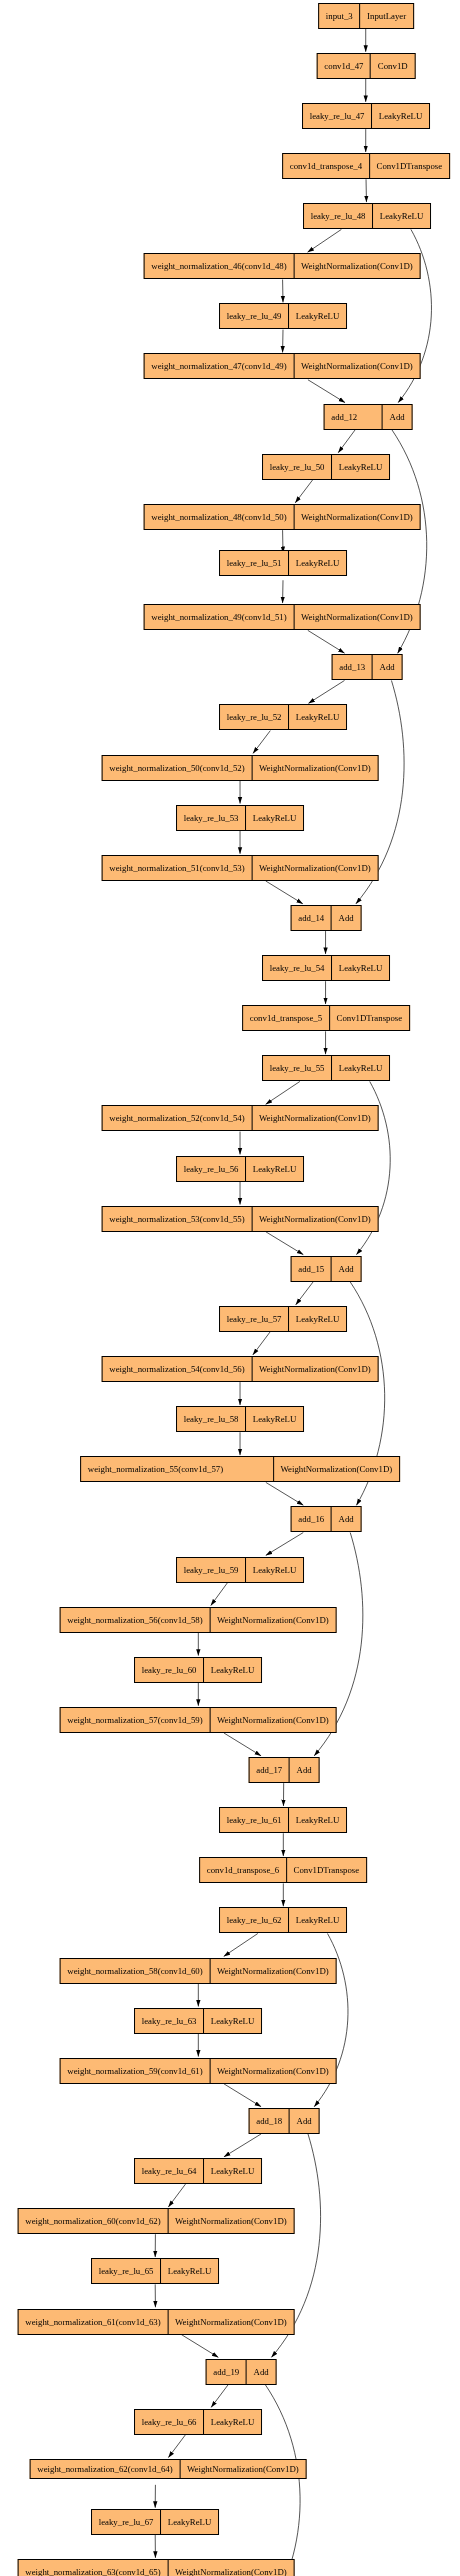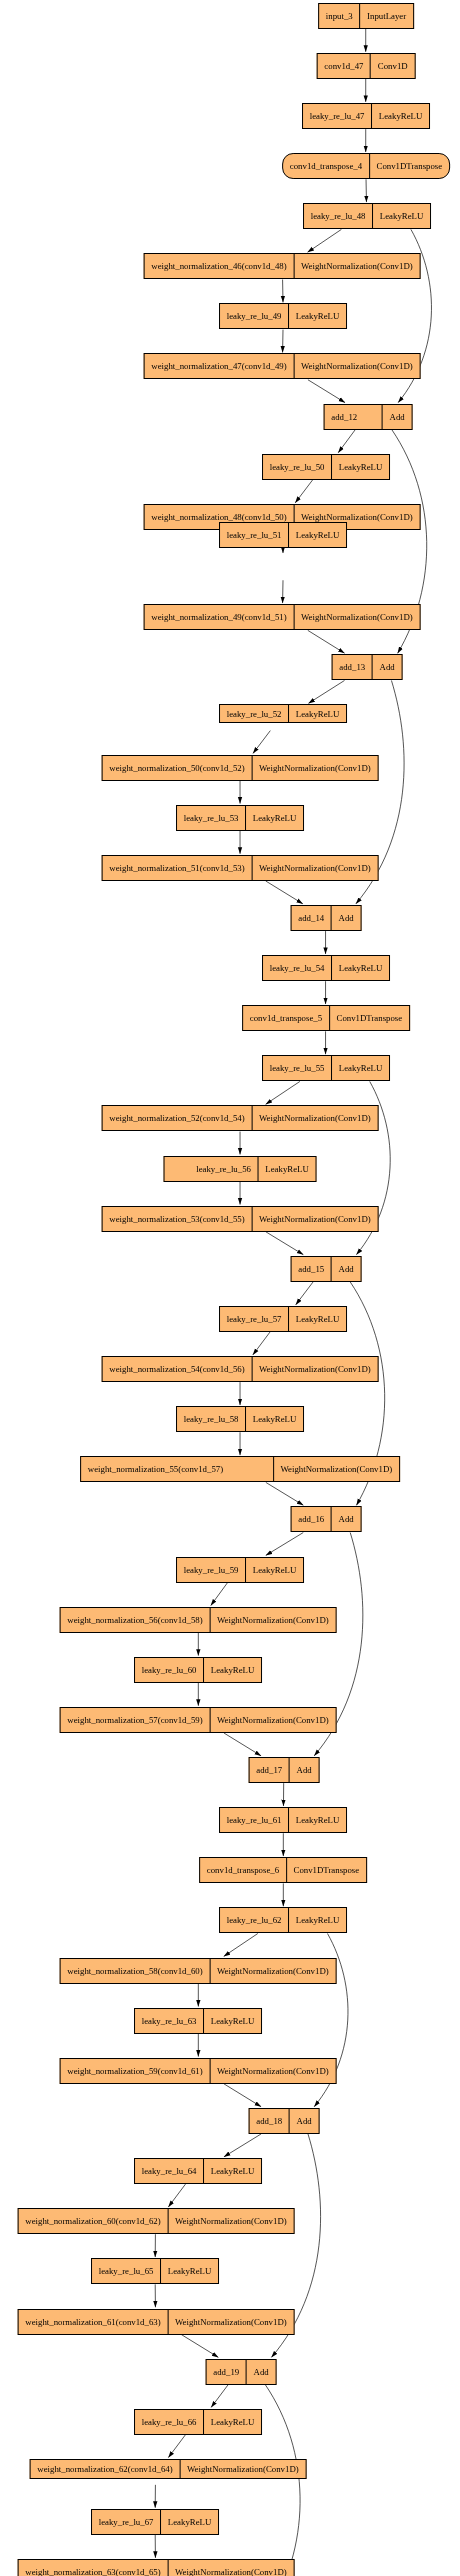"conv1d_transpose_4" div.gnode { border-radius: 11px -> none }
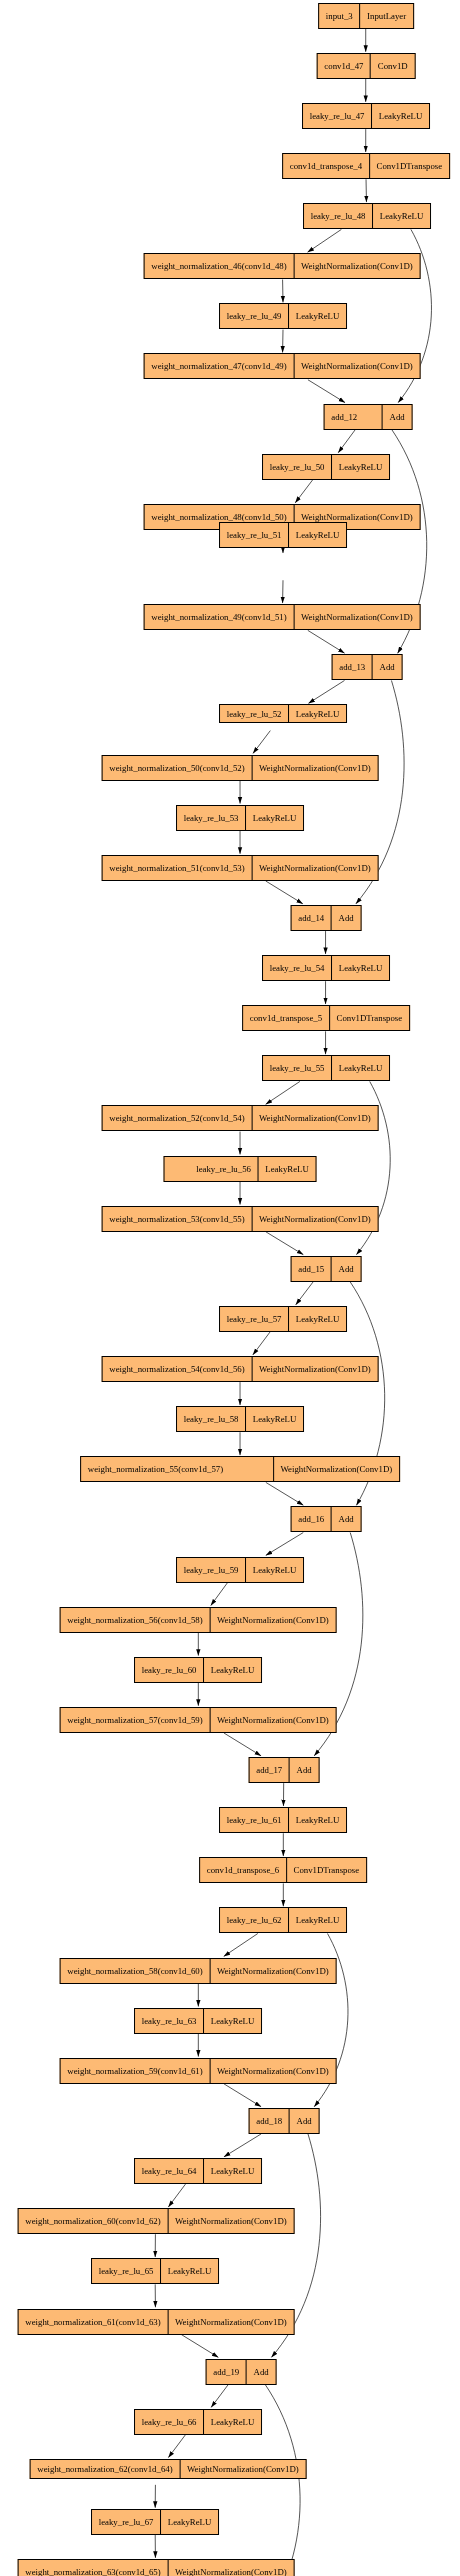"leaky_re_lu_51" div.gnode { top: 522px -> 550px }
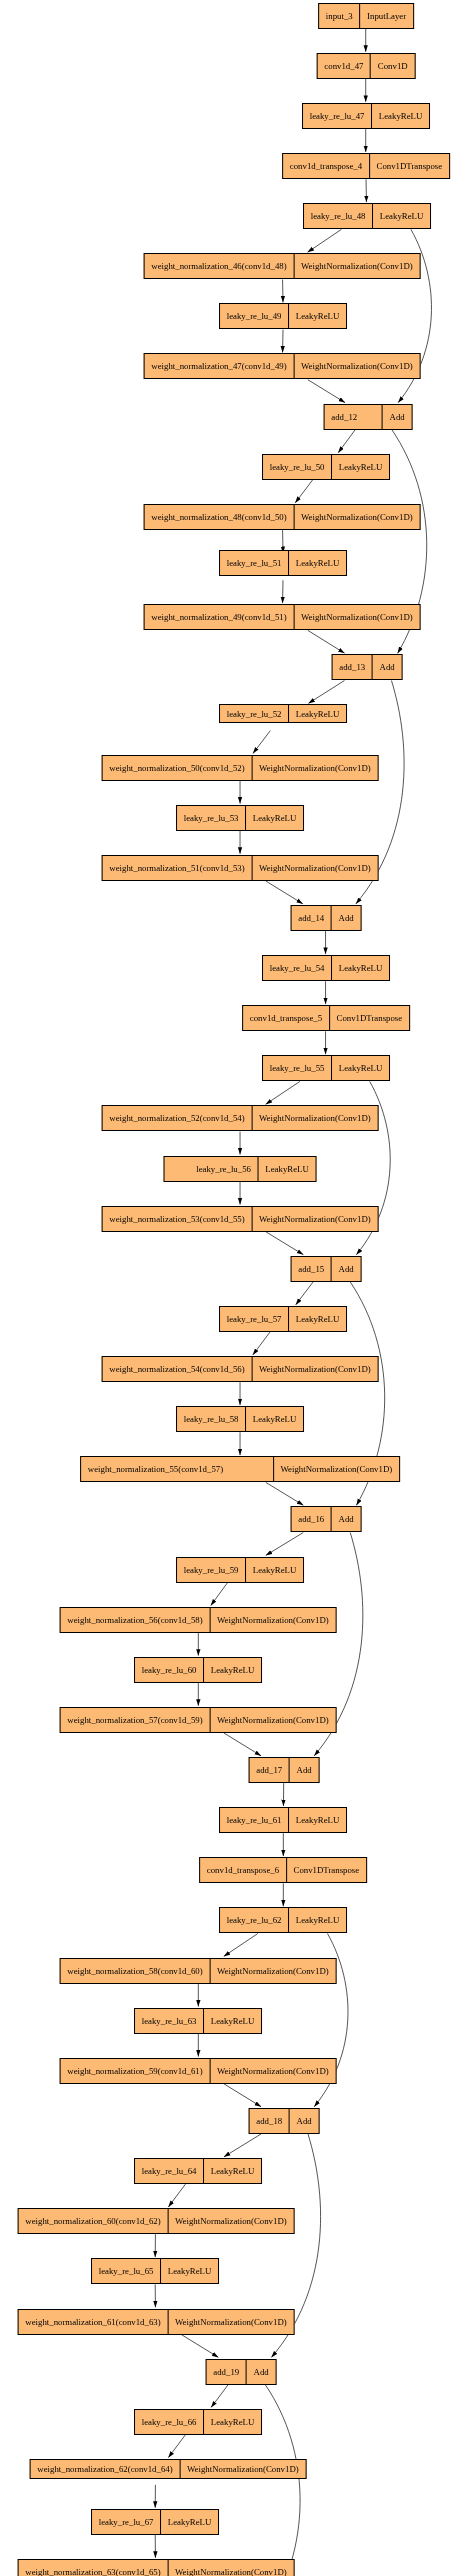"leaky_re_lu_52" div.gnode { height: 19px -> 26px }
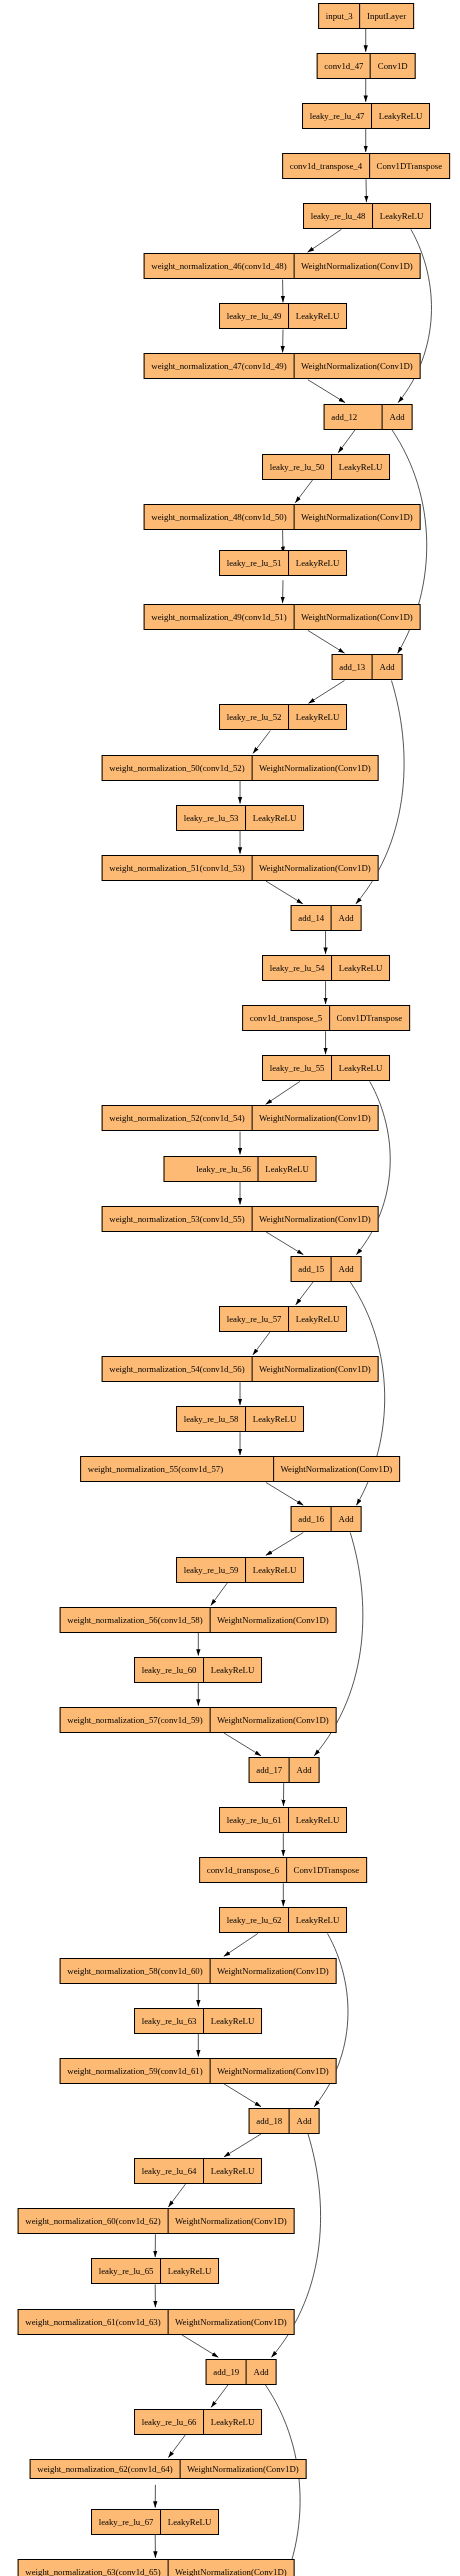"leaky_re_lu_56" div.gnode { padding-left: 25px -> none }
